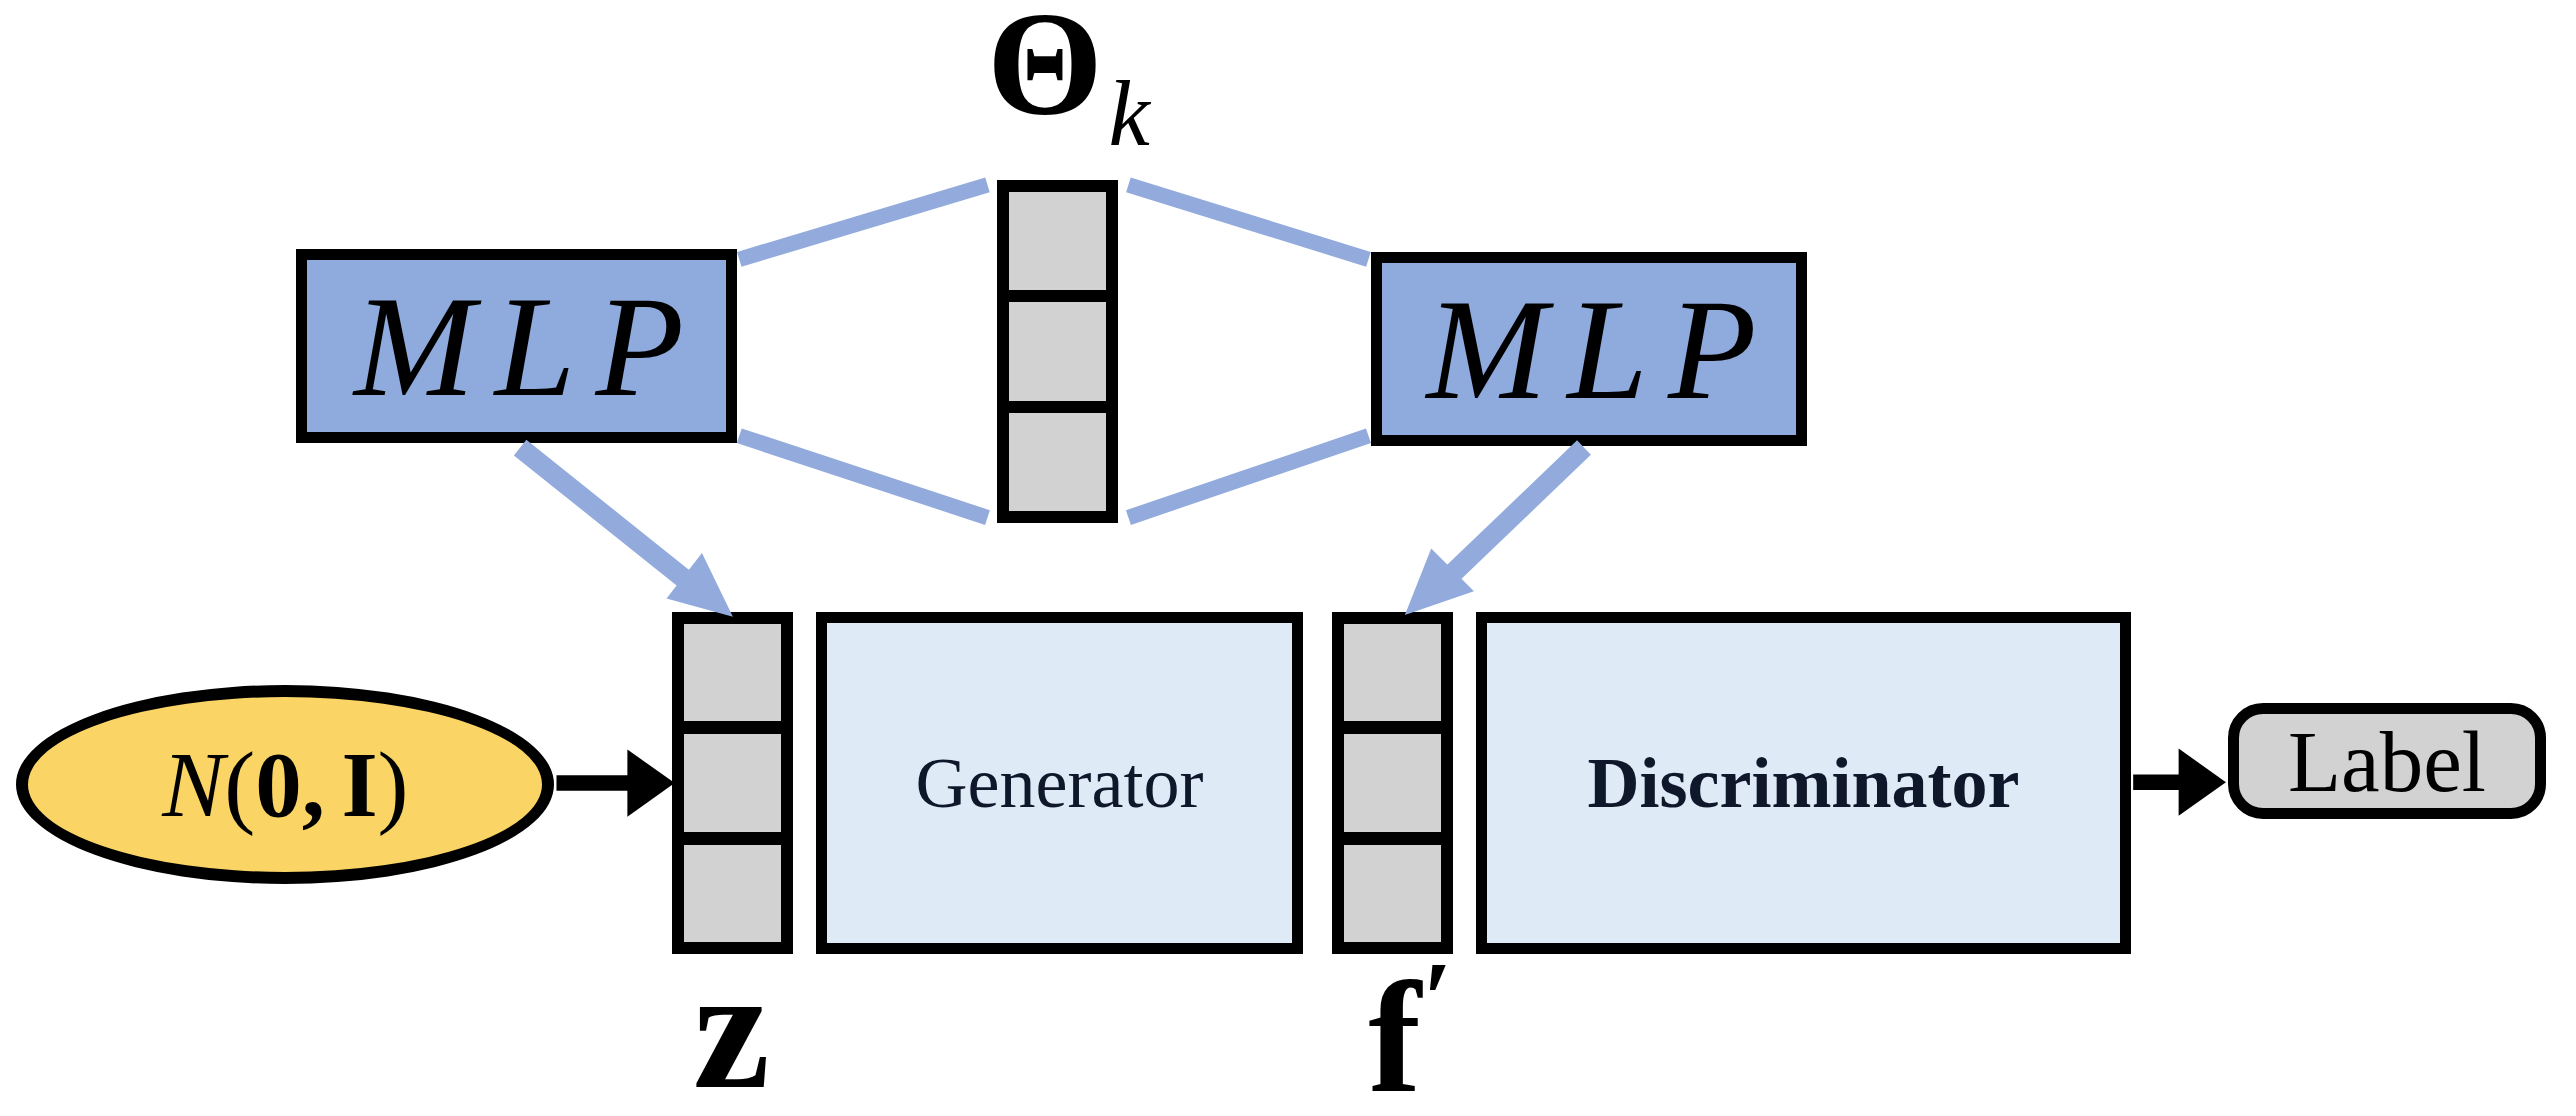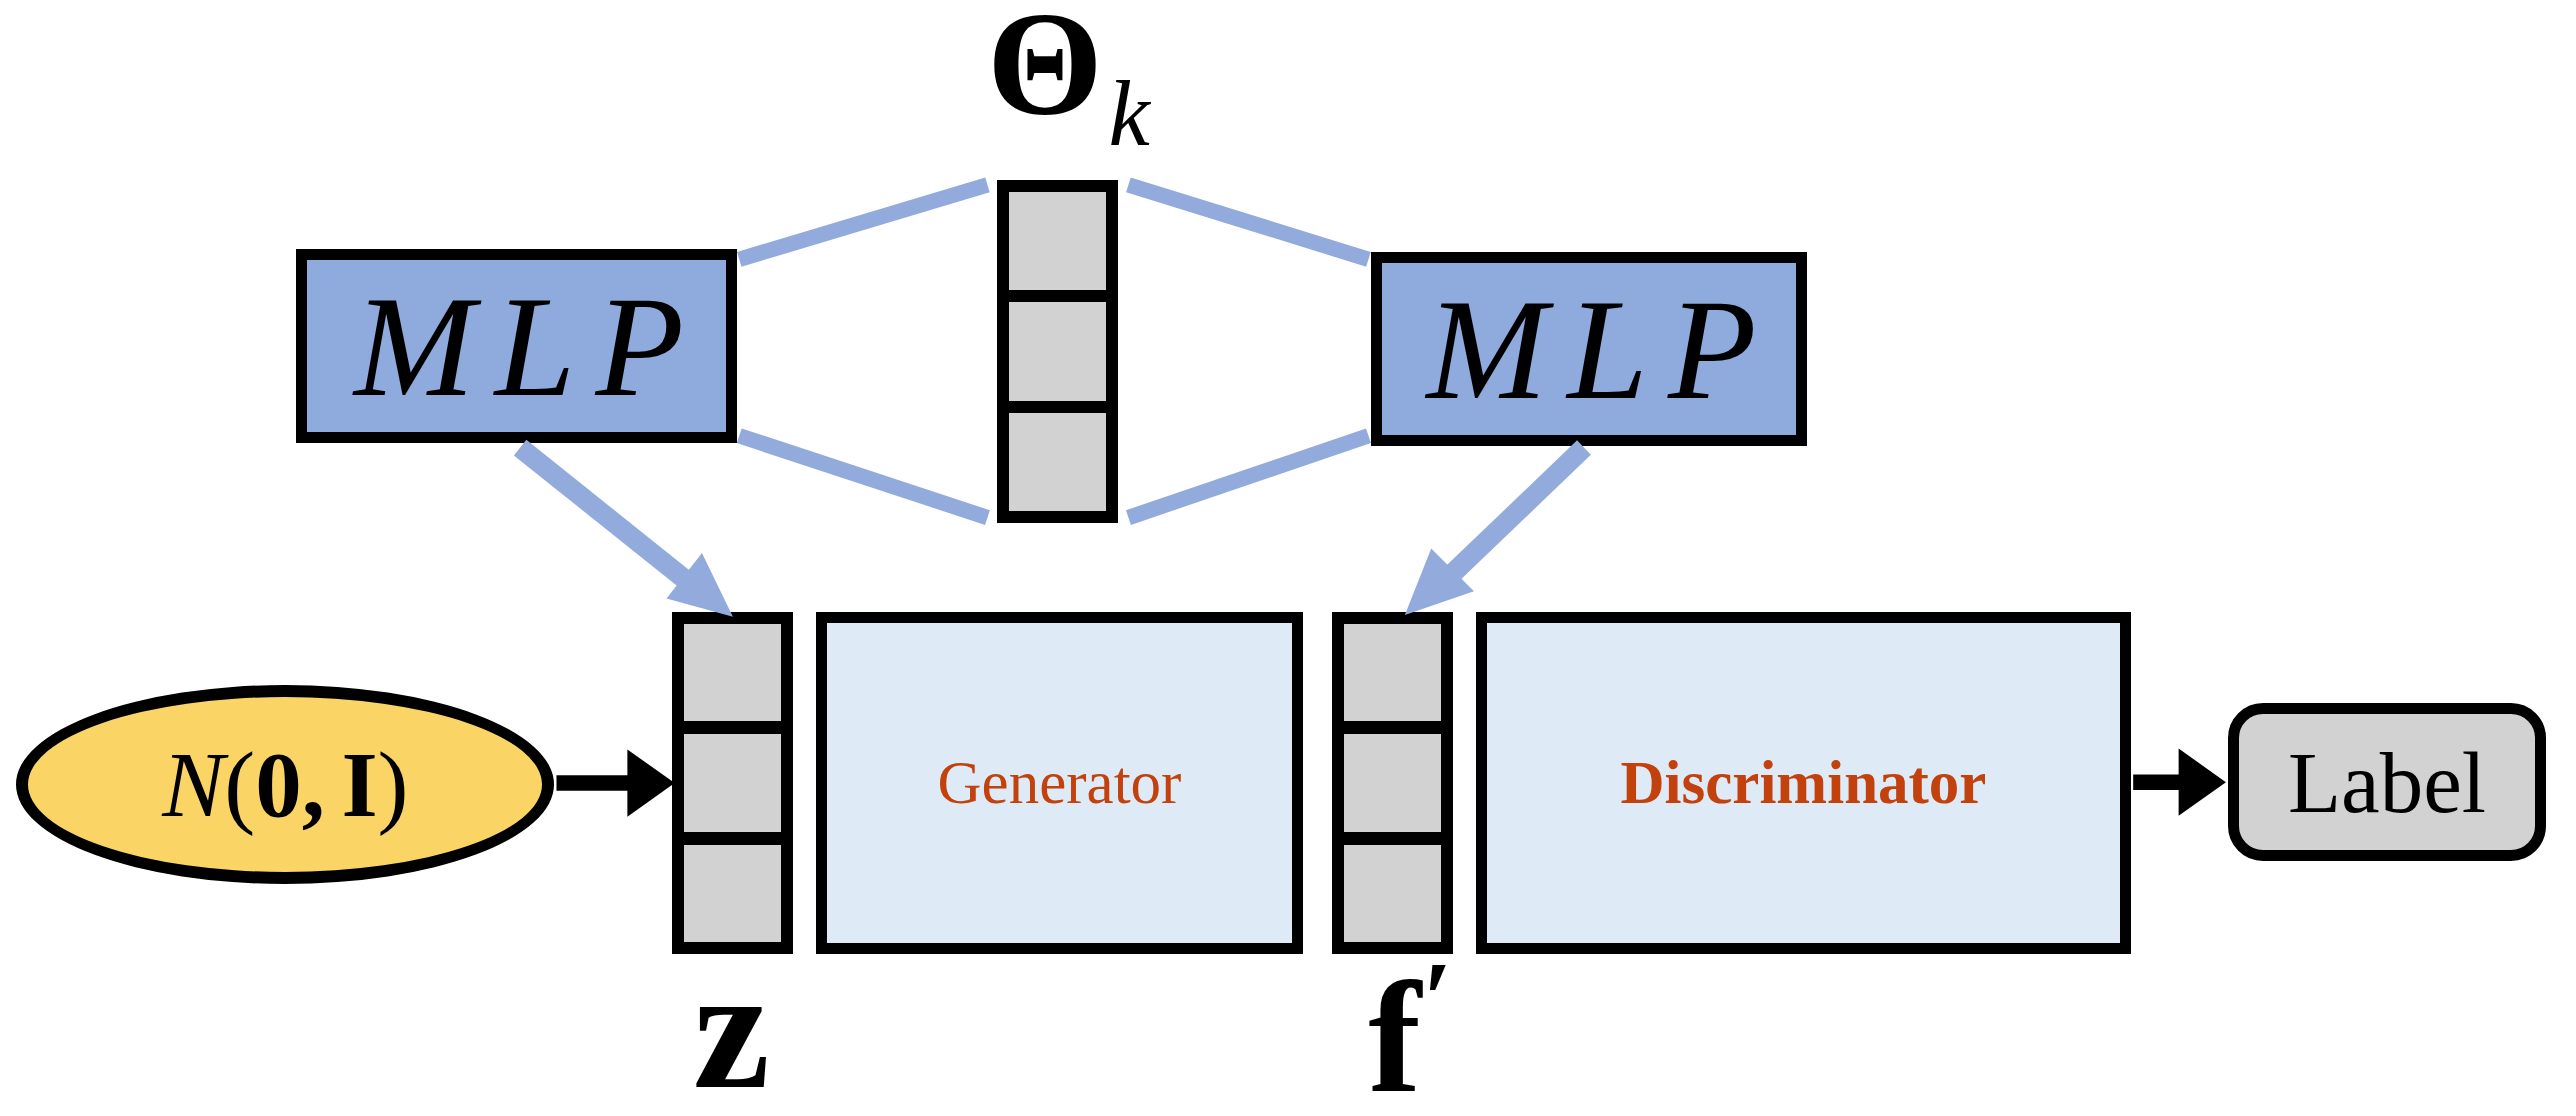"Generator" .proc-box { color: #c2410c -> #0f172a; font-size: 61px -> 72px }
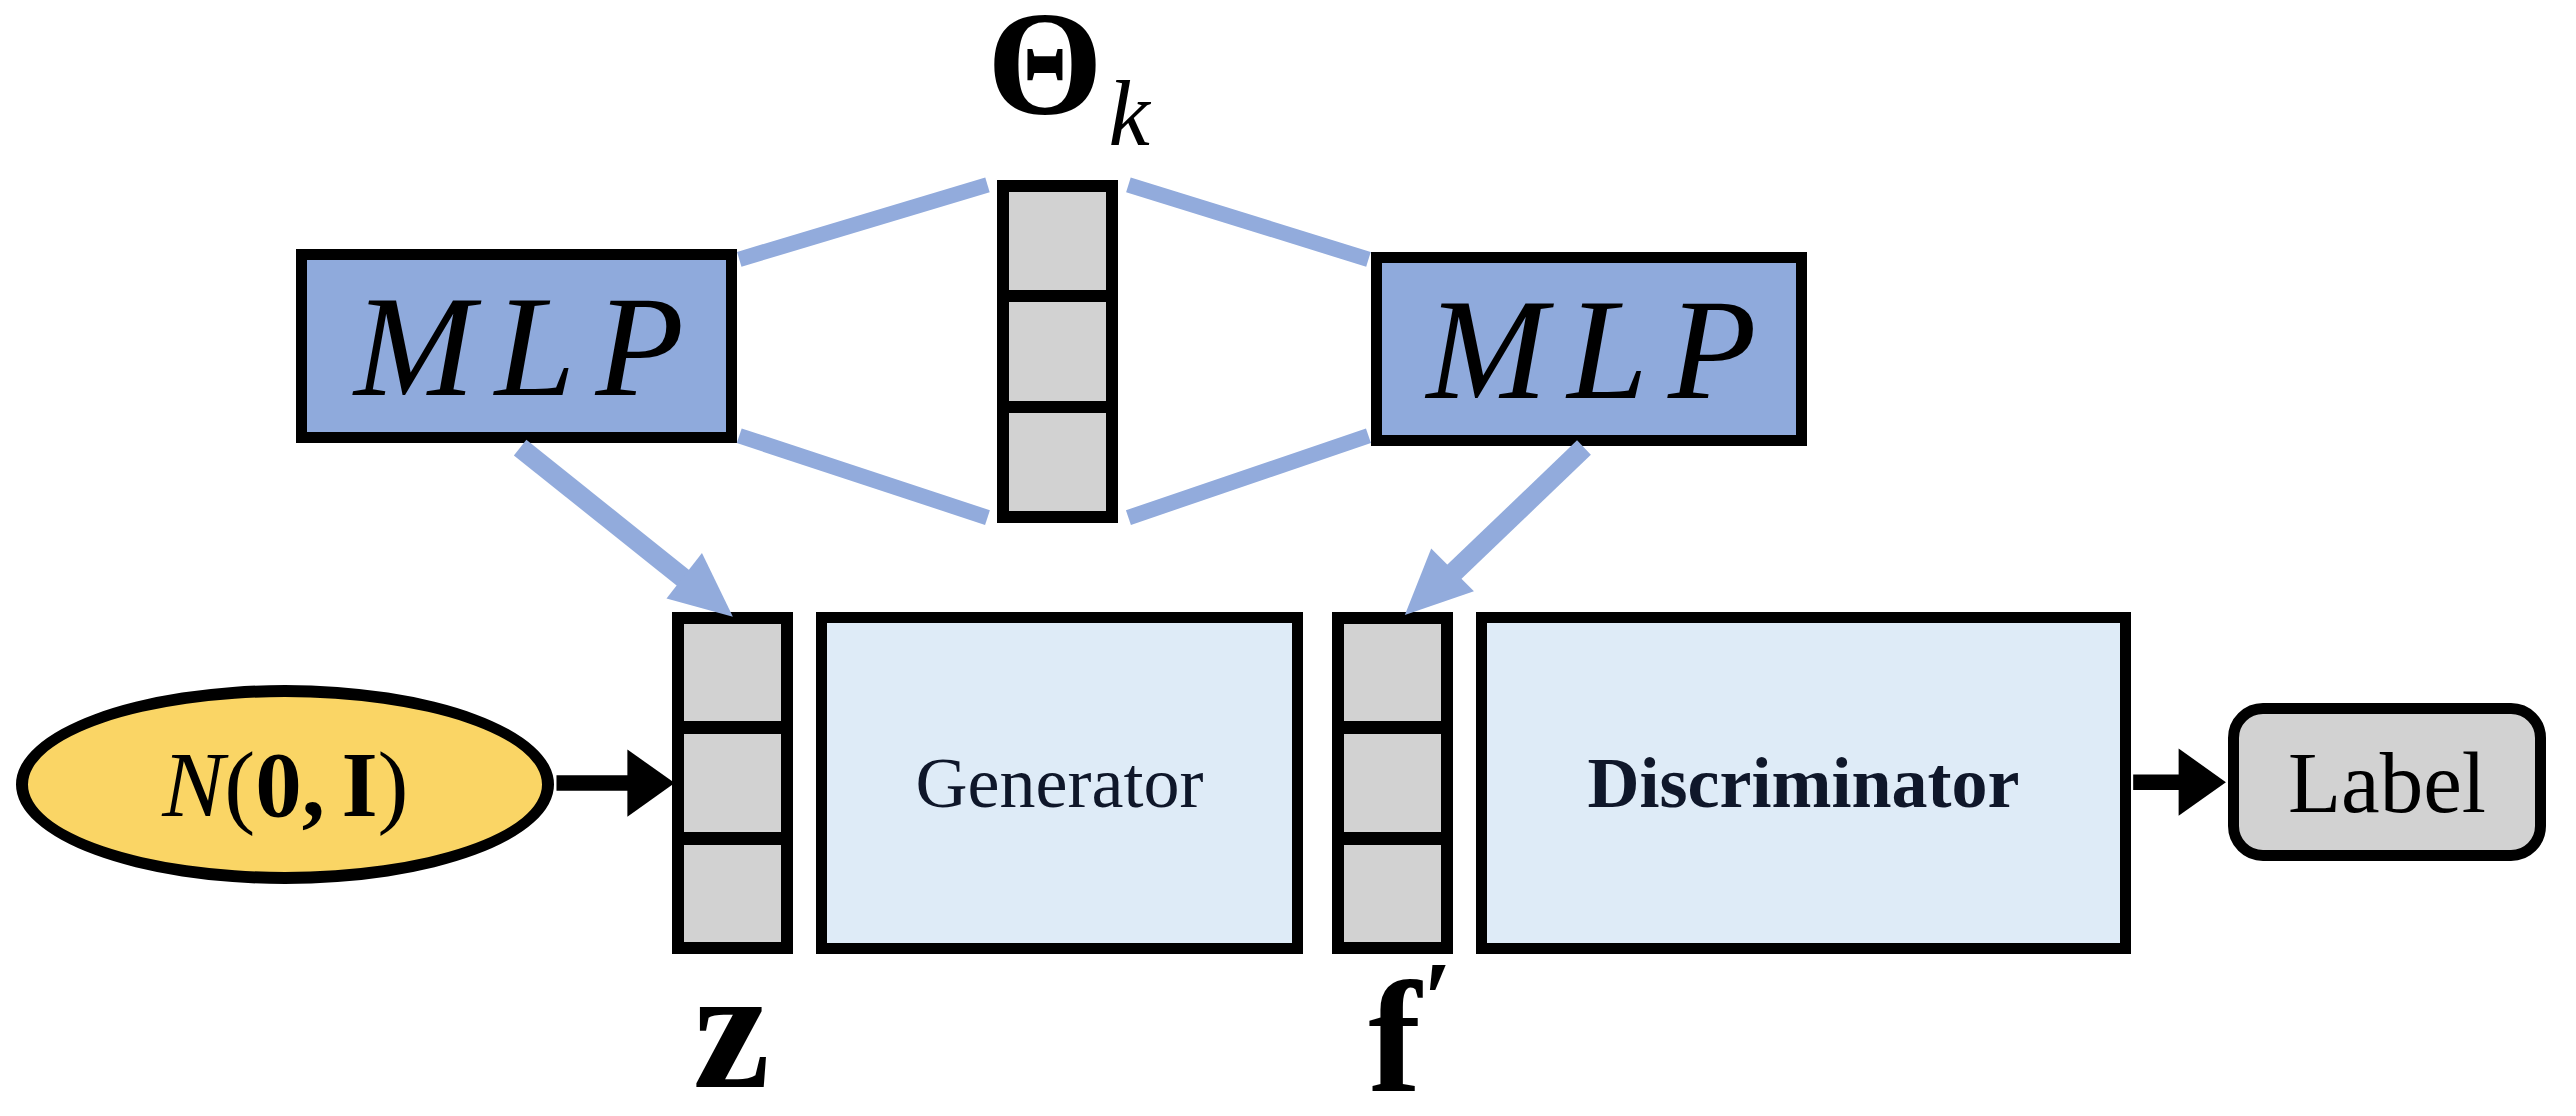"Label" .pos-label { height: 158px -> 116px }
